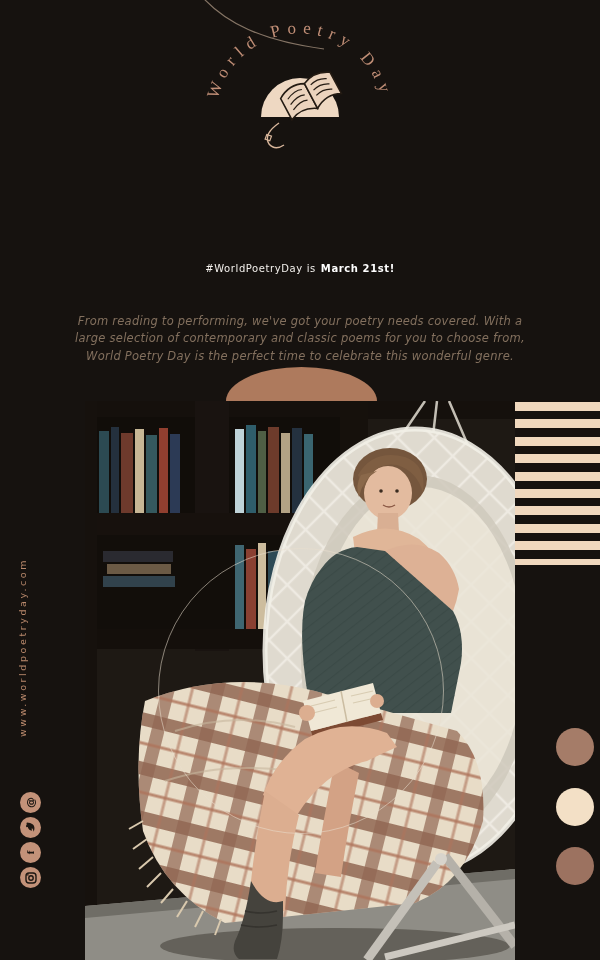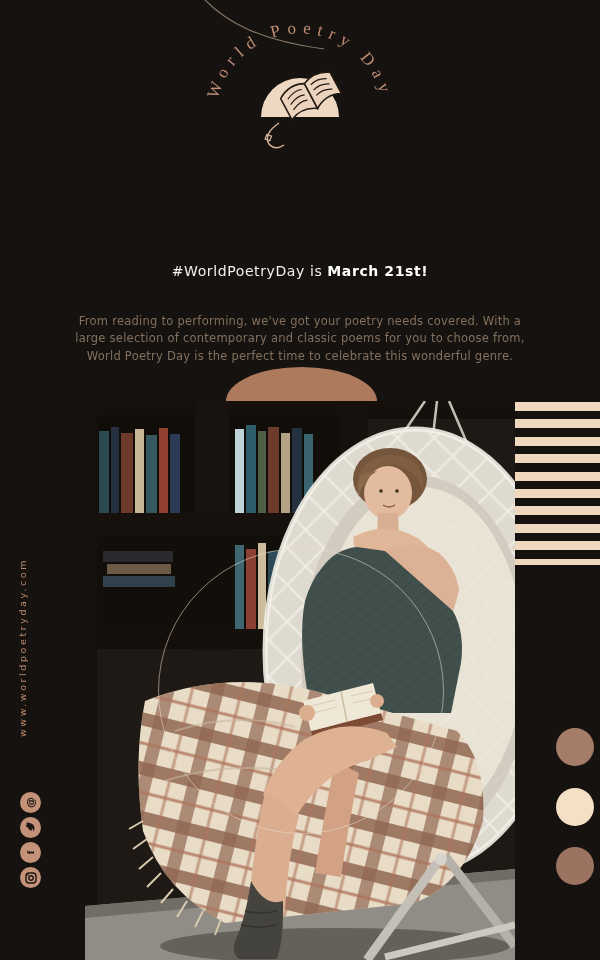"#WorldPoetryDay is March 21st!" .subtitle { font-size: 14px -> 10px }
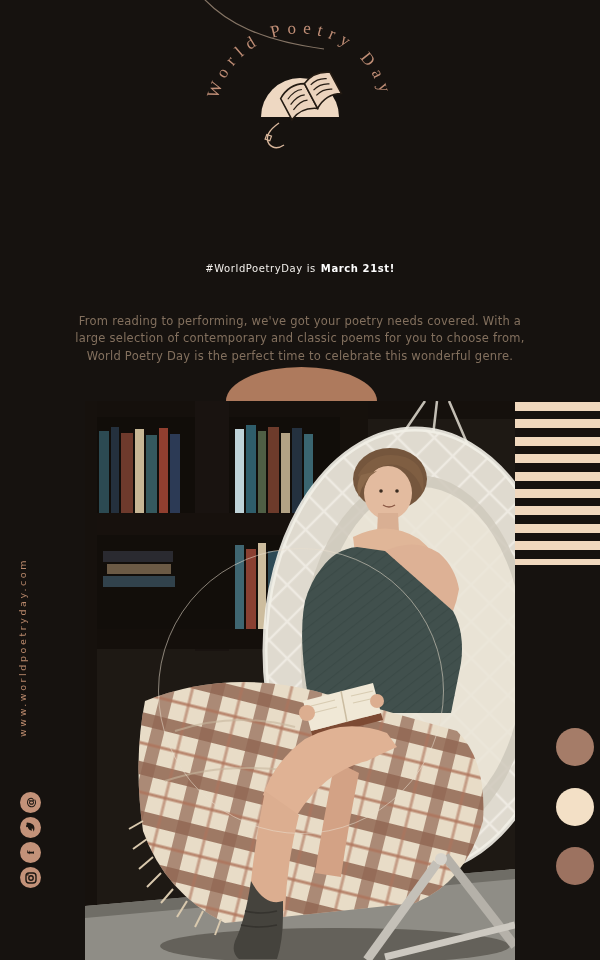"From reading to performing, we've" .body-text { font-style: none -> italic }
